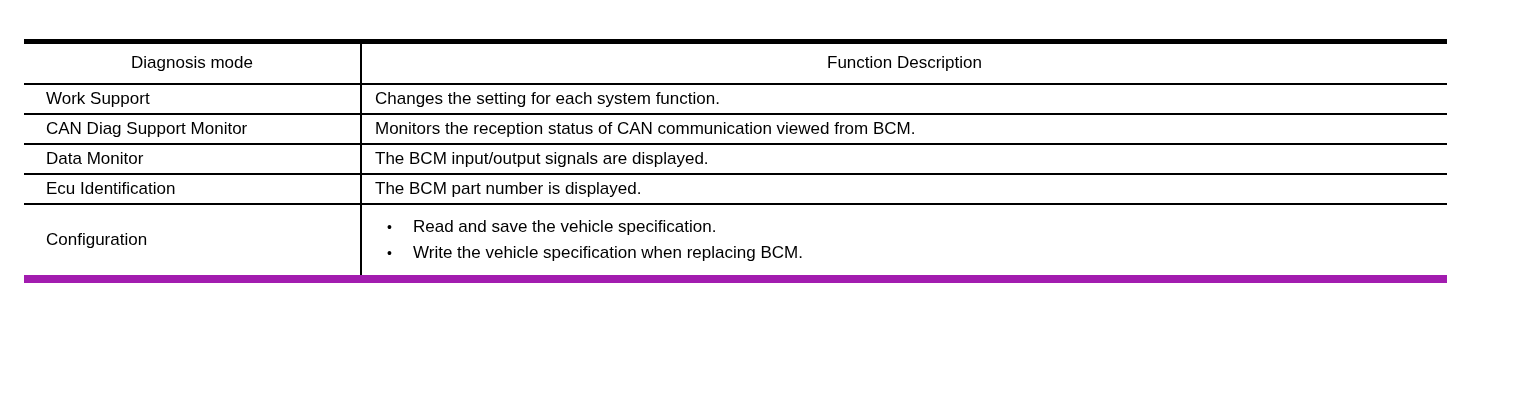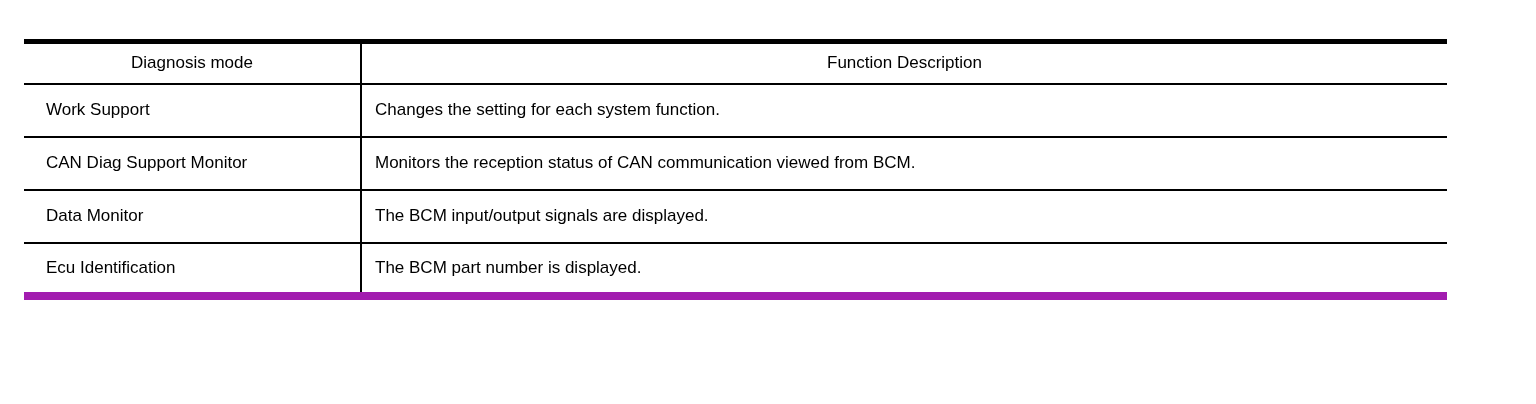"Work Support" .diag-table td { height: 53px -> 30px }
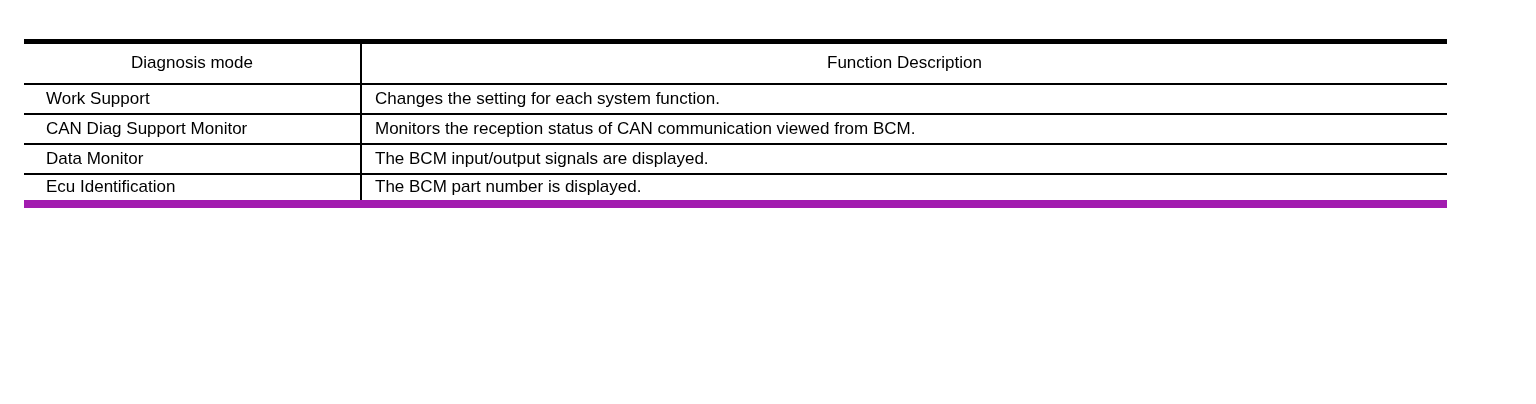"Configuration" tr { html: none -> <tr> <td>Configuration</td> <td> <ul> <li> <span>•</span> <span>Read and save the vehicle specification.</span> </li> <li> <span>•</span> <span>Write the vehicle specification when replacing BCM.</span> </li> </ul> </td> </tr> }
